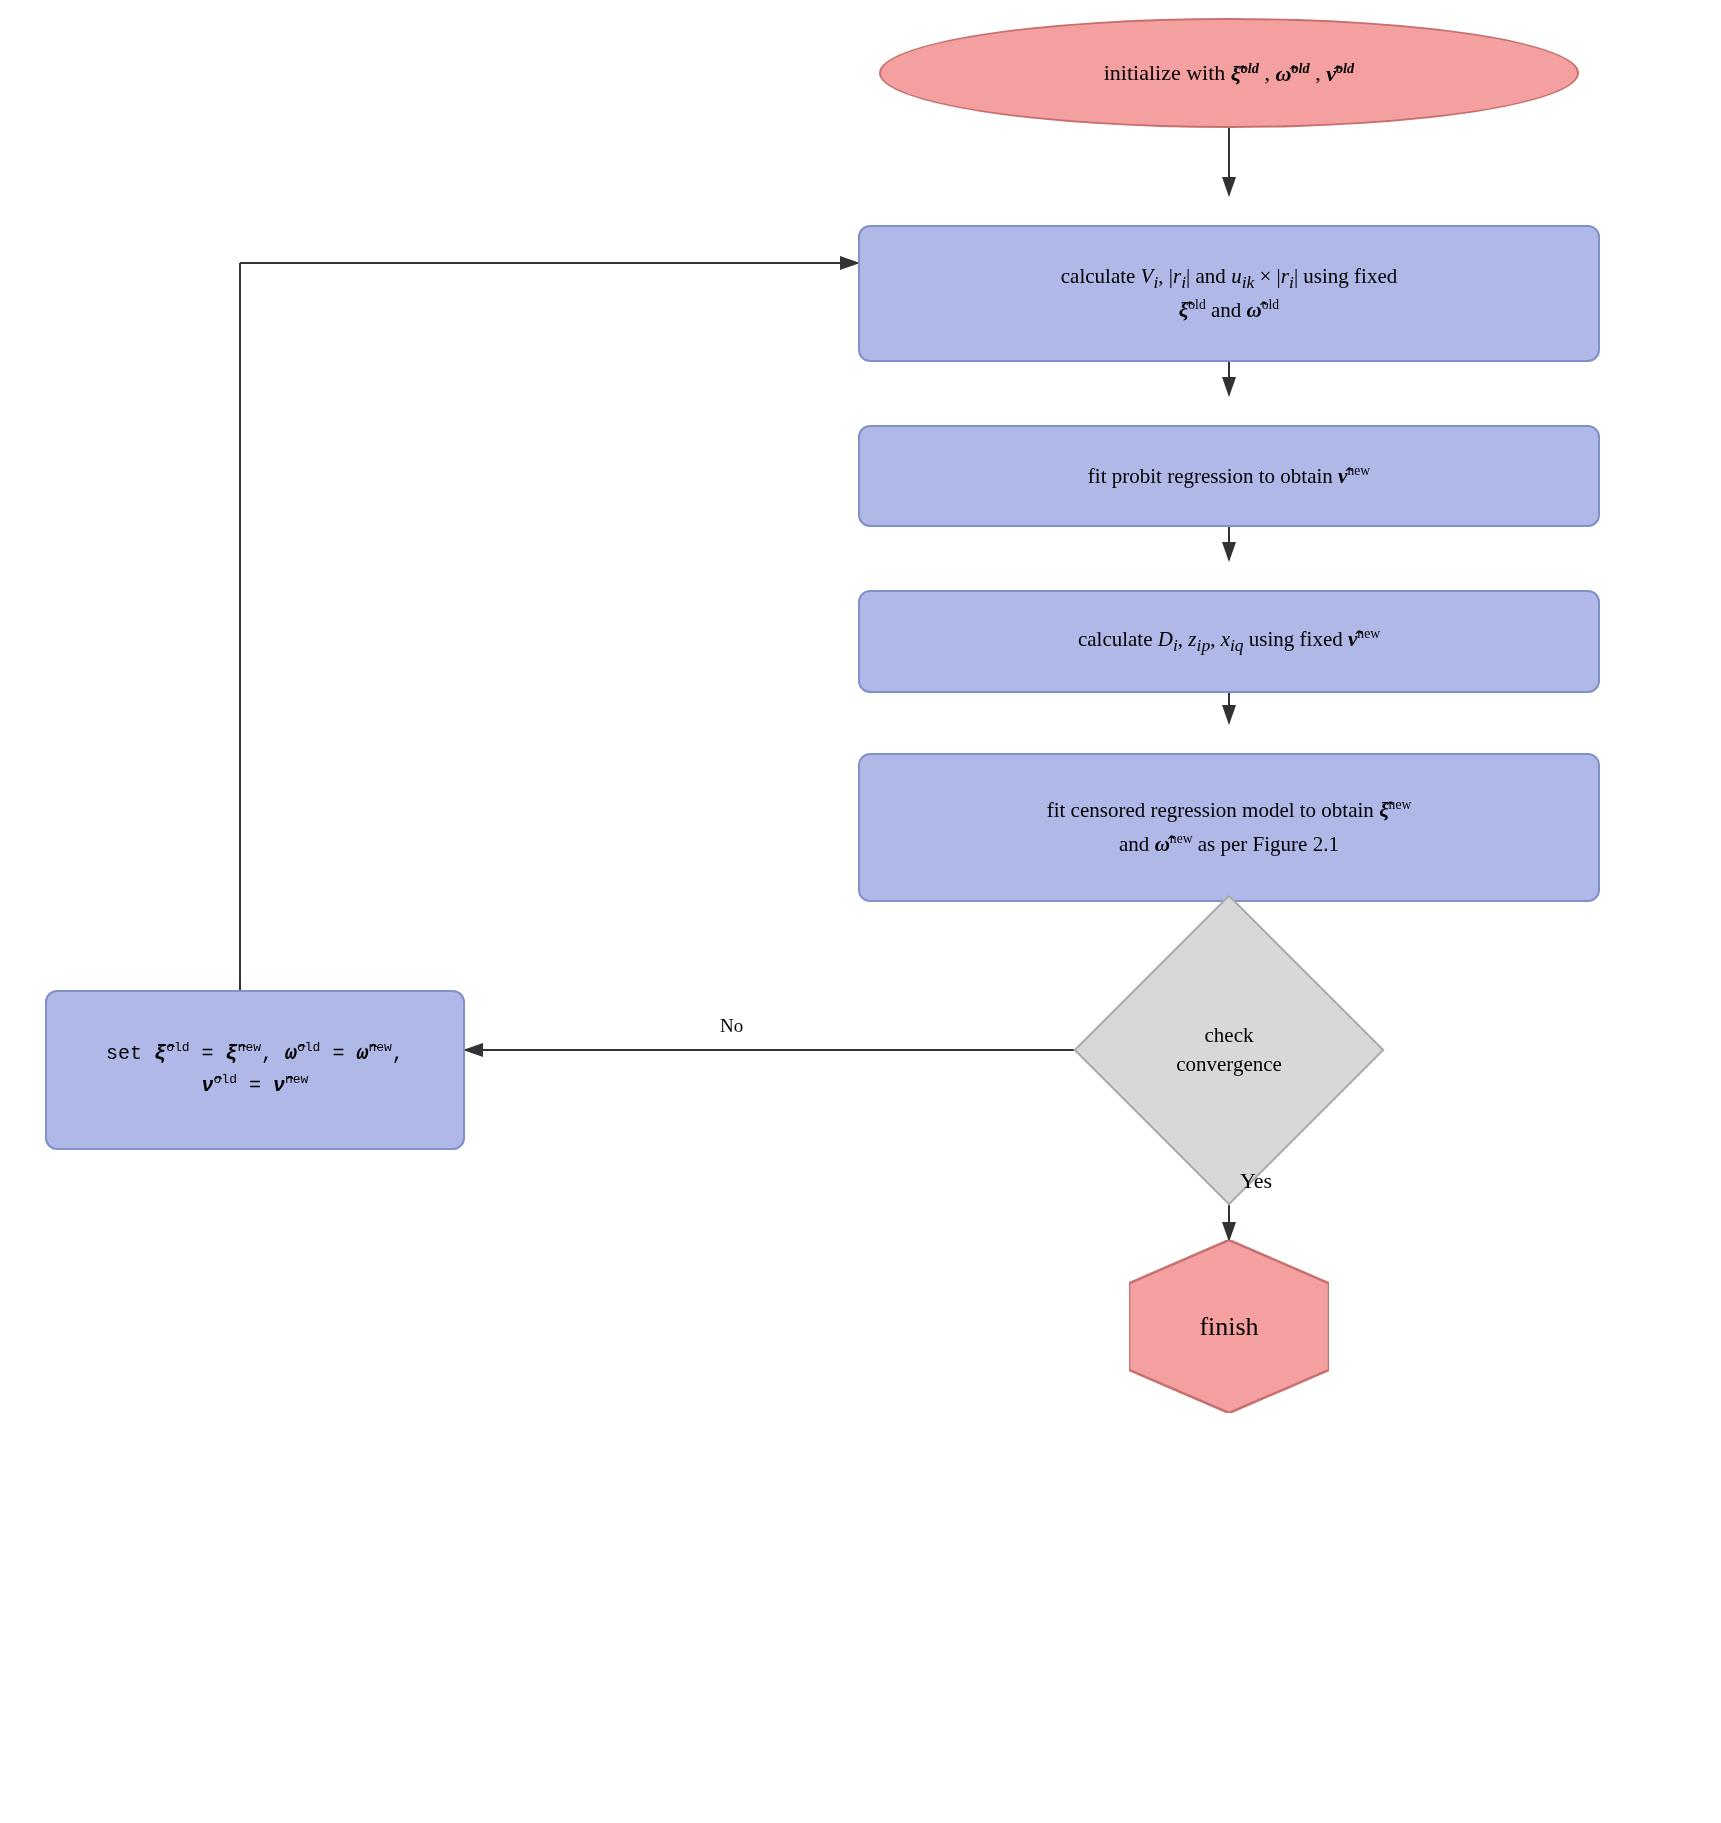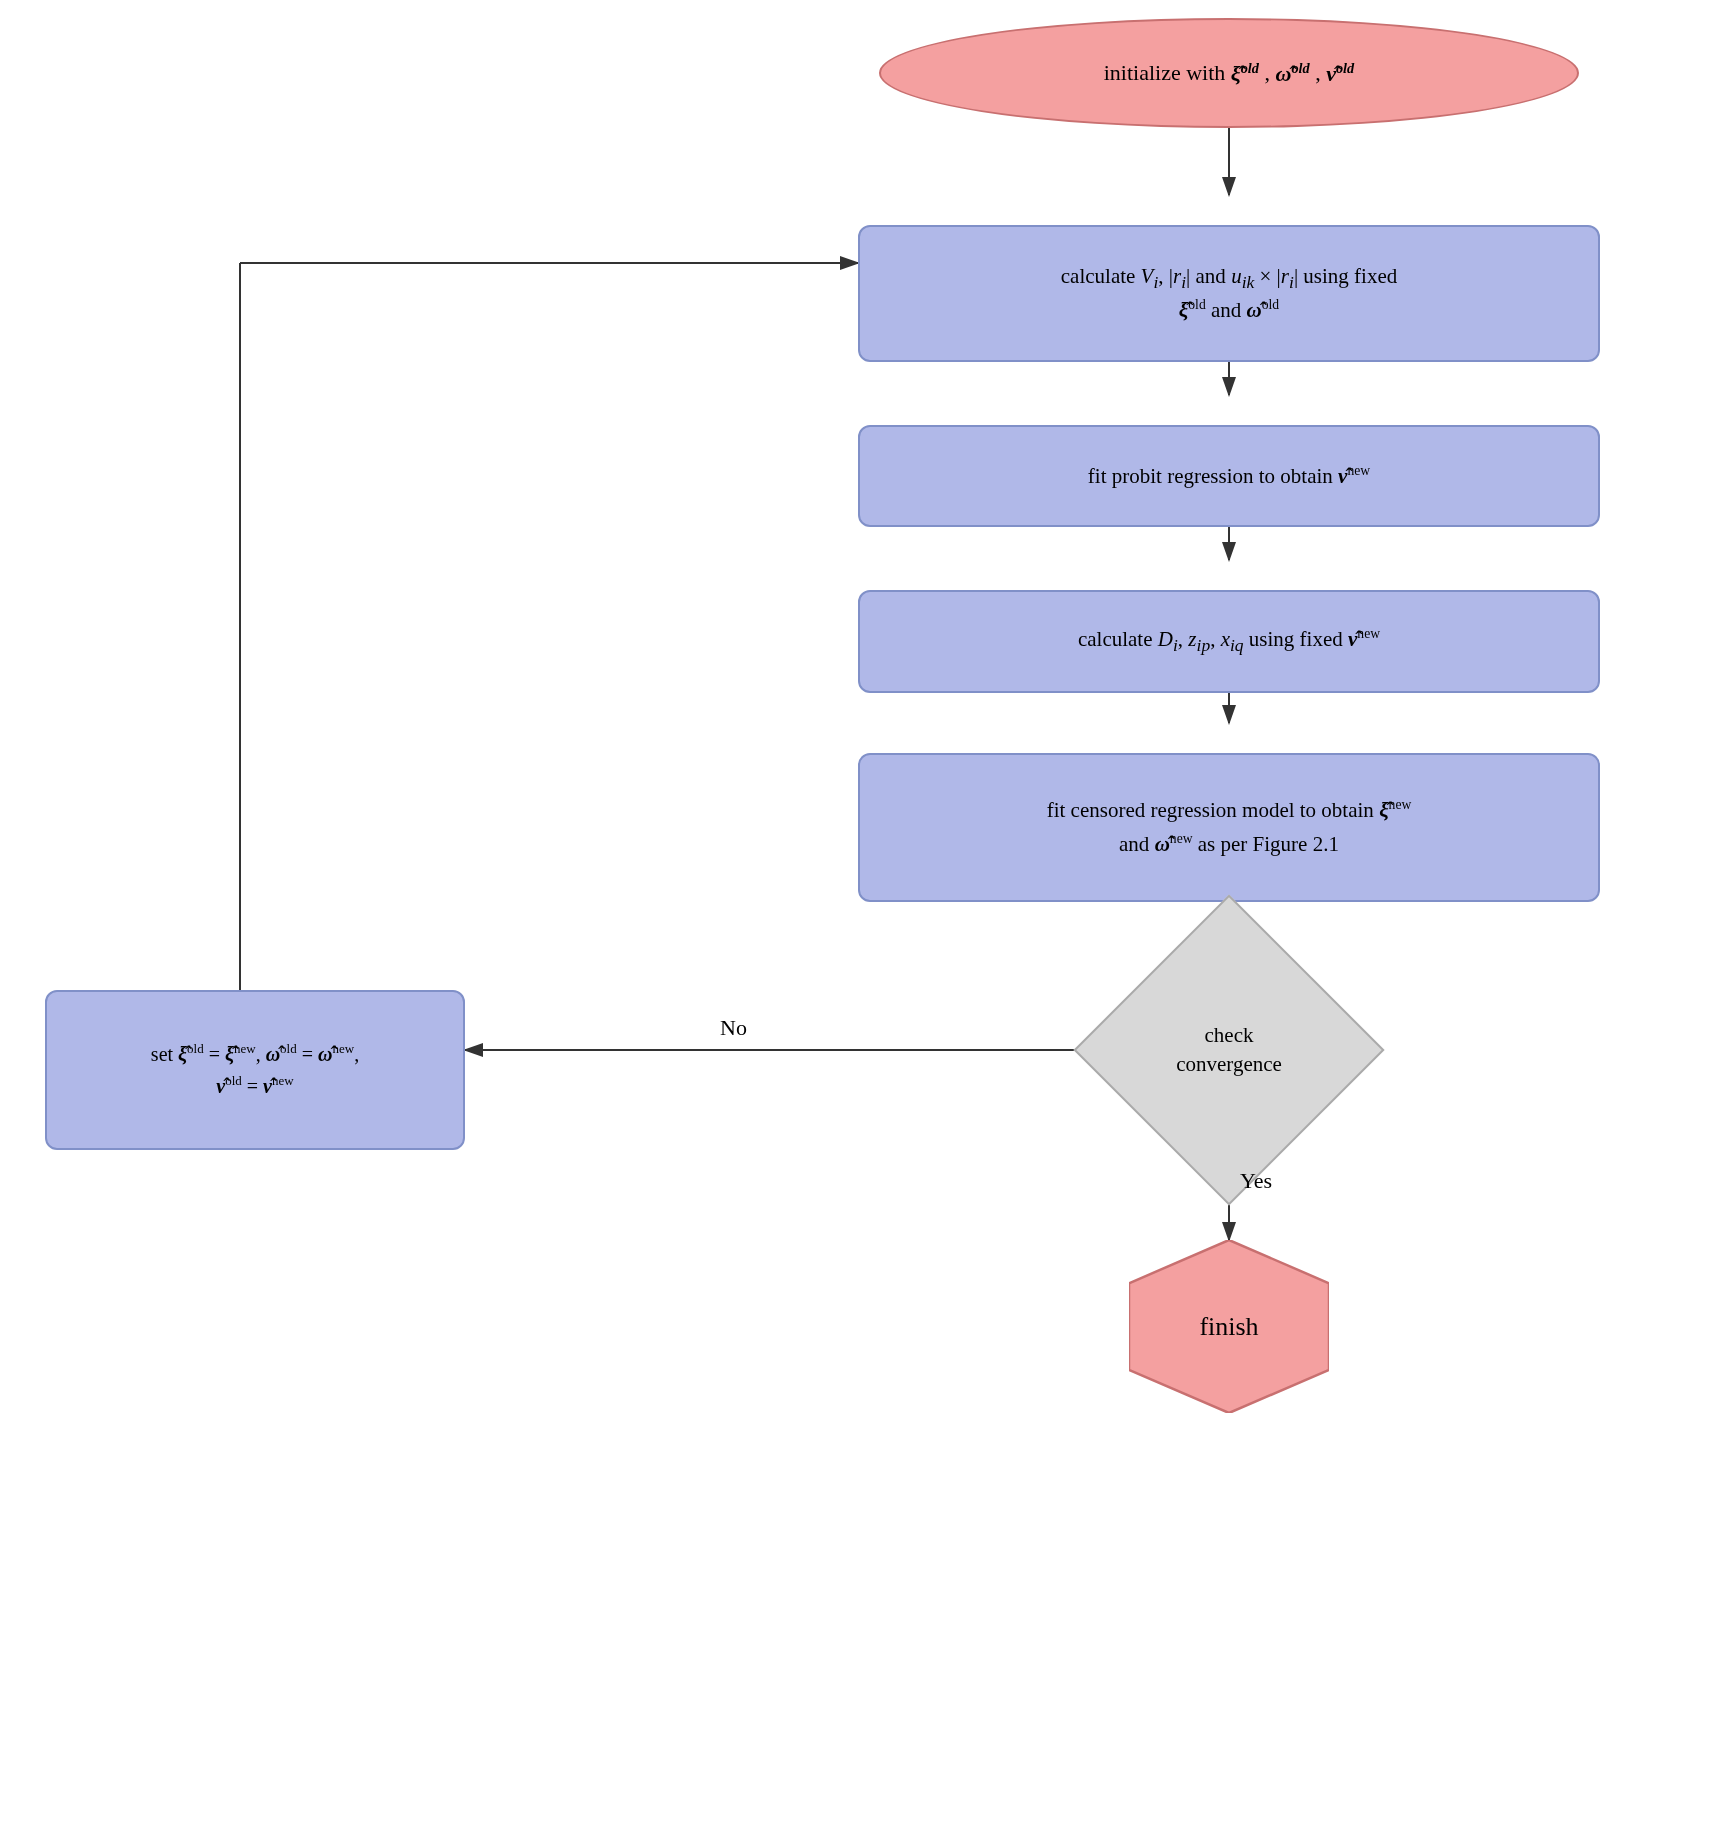"No" div { font-size: 22px -> 19px }
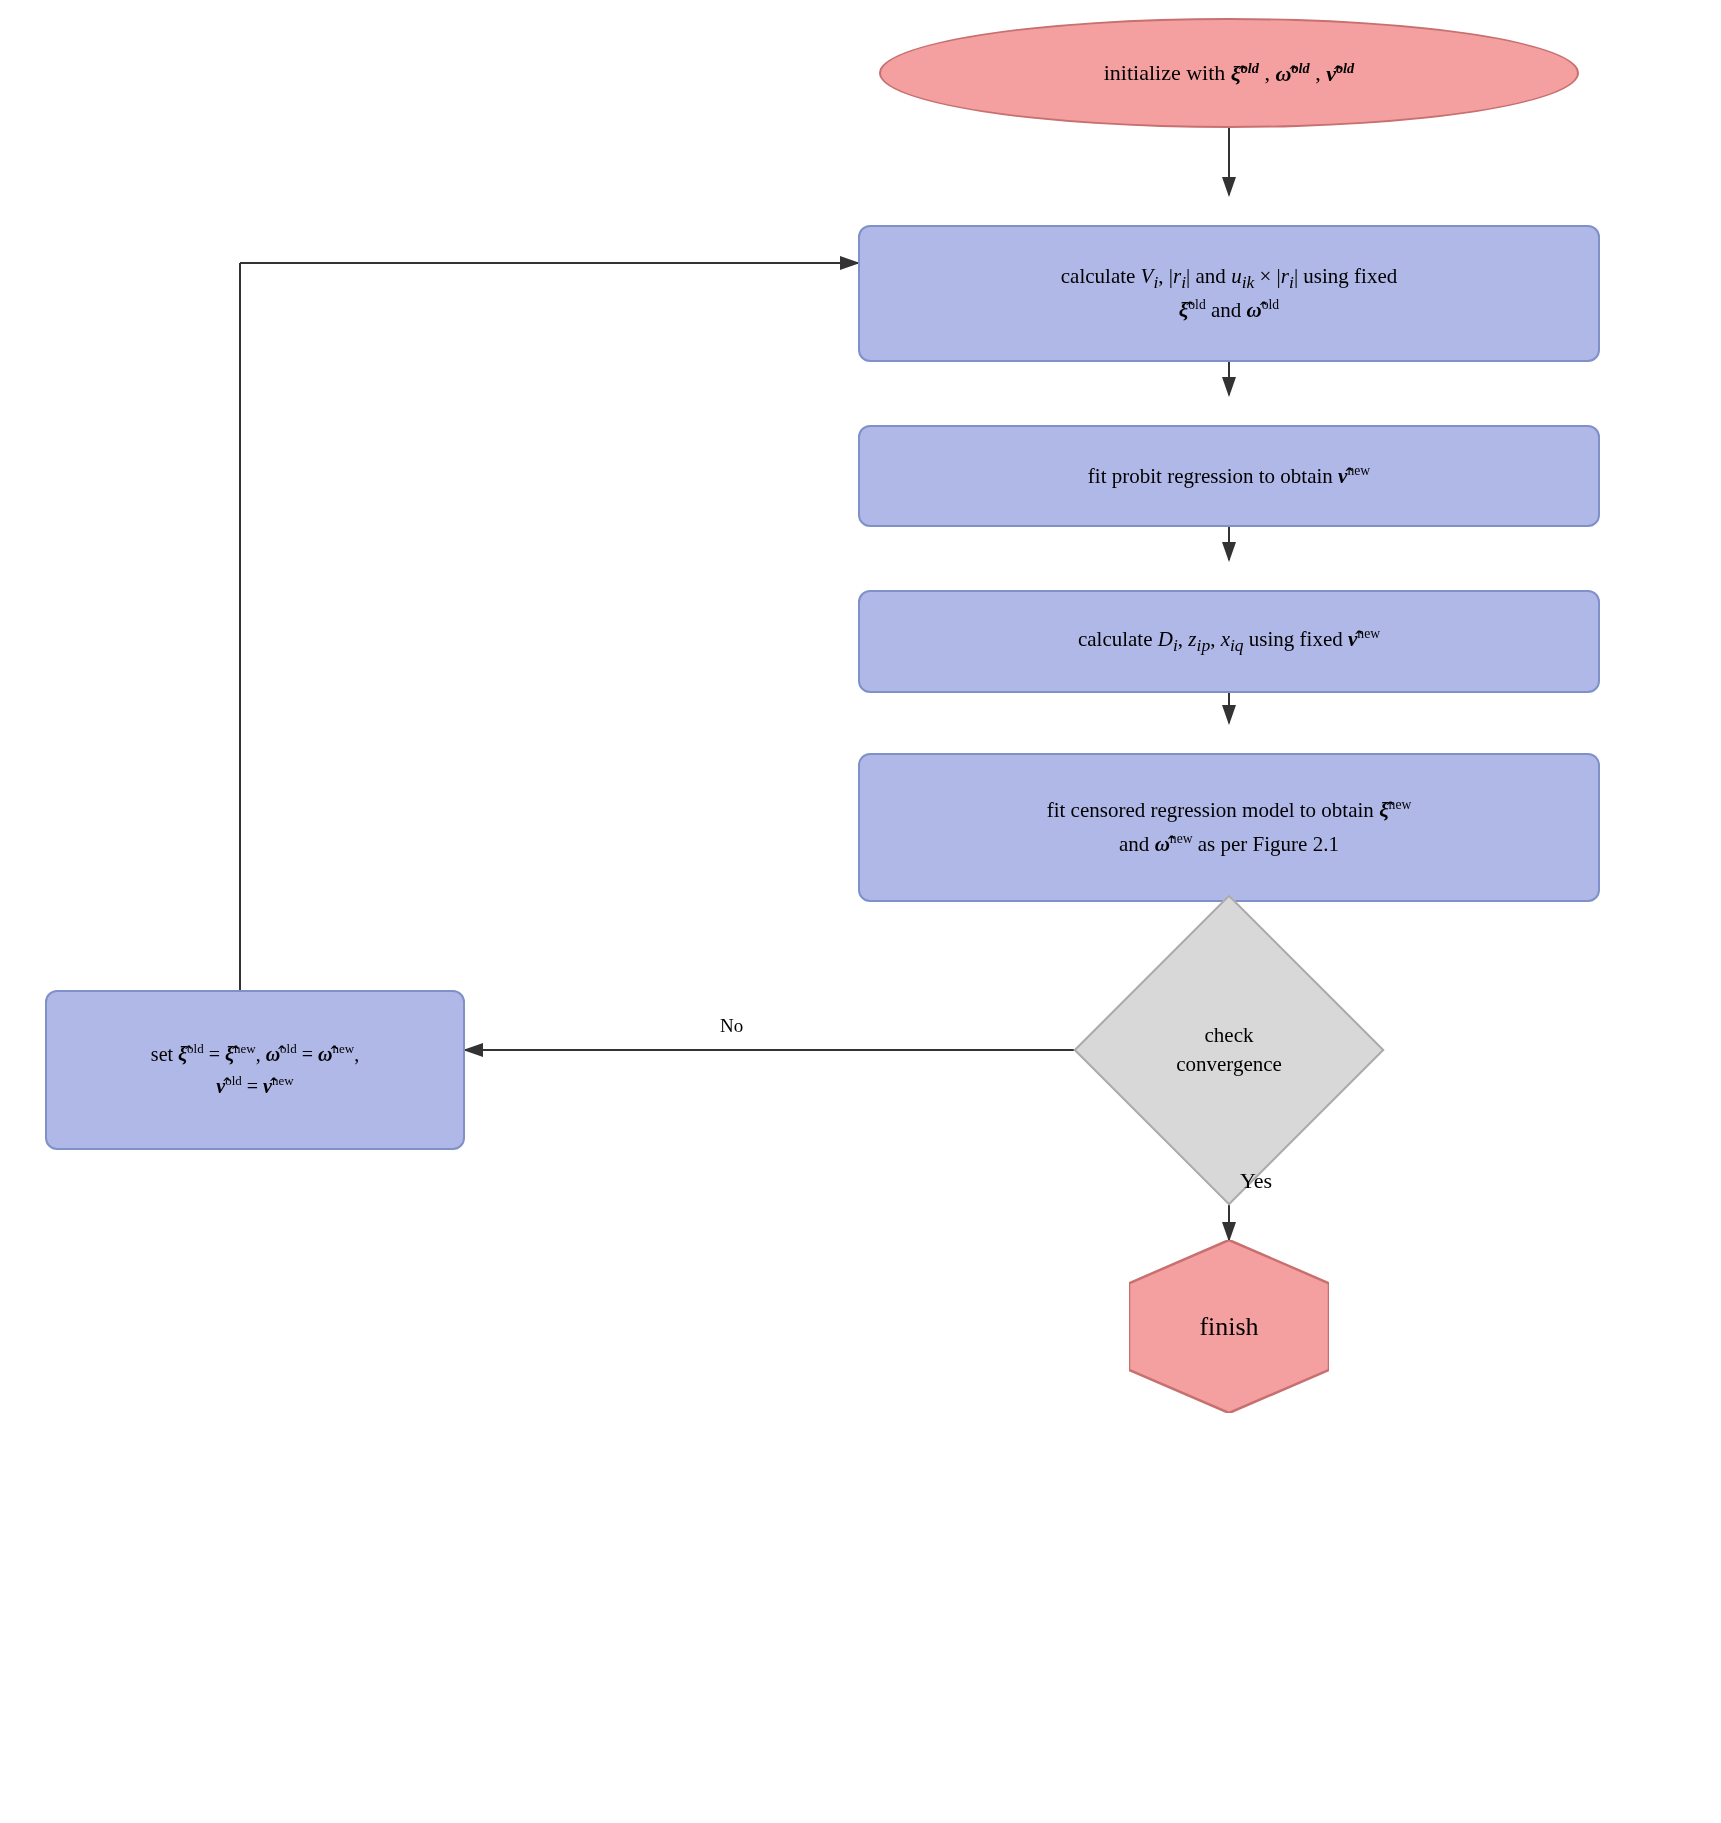"set ξ̂old = ξ̂new, ω̂old" .set-box { font-family: none -> Liberation Mono, monospace }
